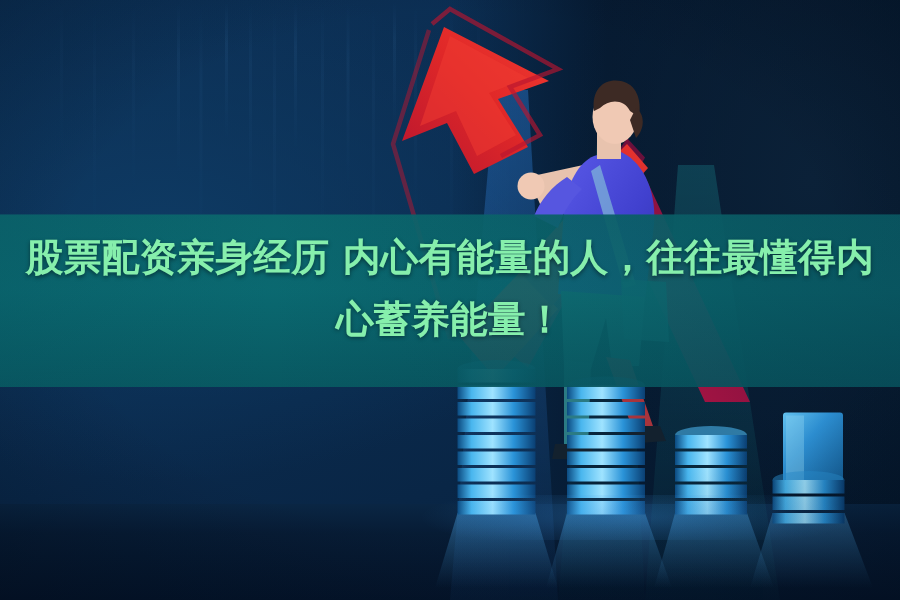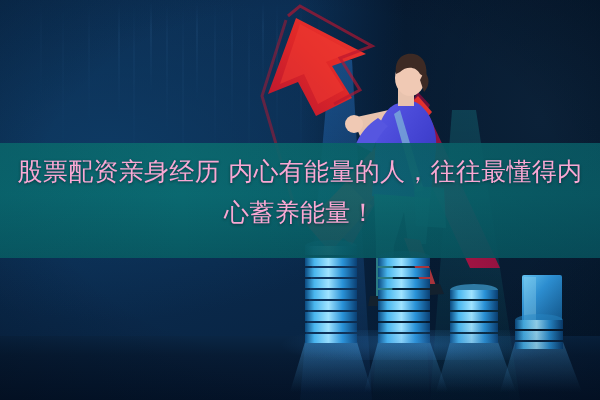"股票配资亲身经历 内心有能量的人，往往最懂得内心蓄养能量！" .headline { color: #f9a8d4 -> #86efac; font-weight: 400 -> 700 }
